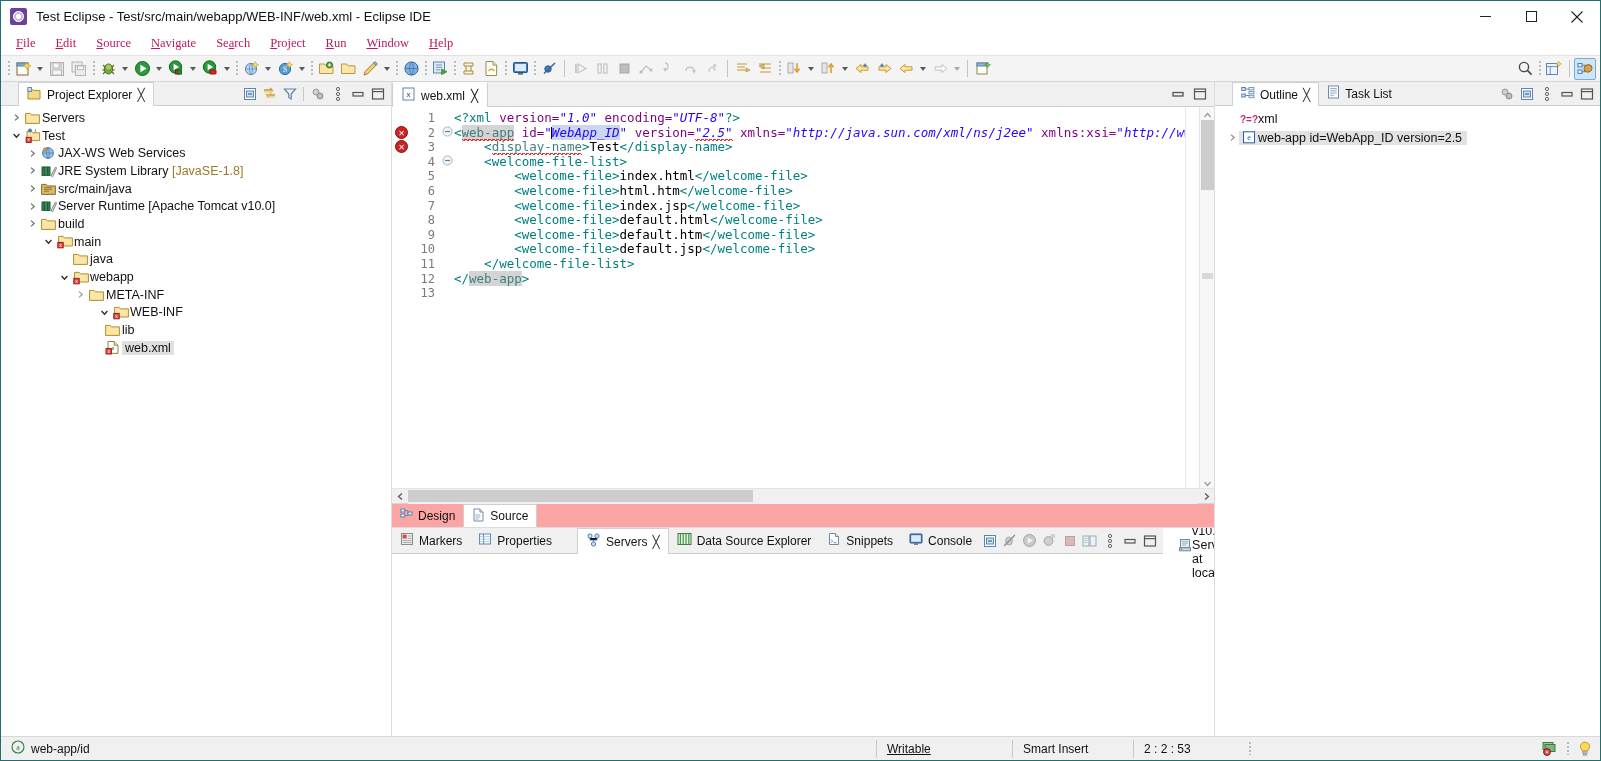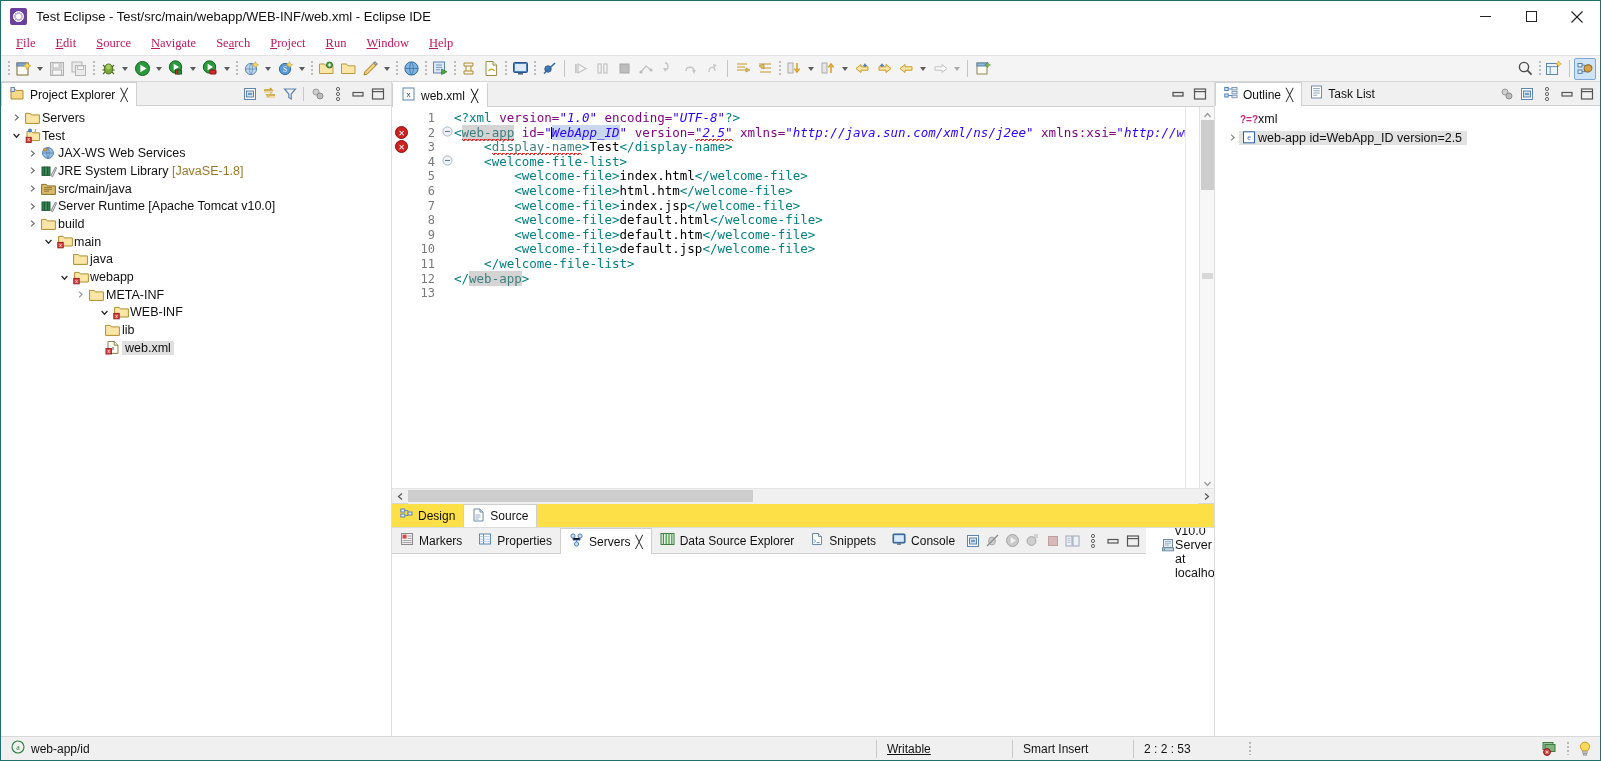"Project Explorer" .vtab.active { margin-left: none -> 17px }
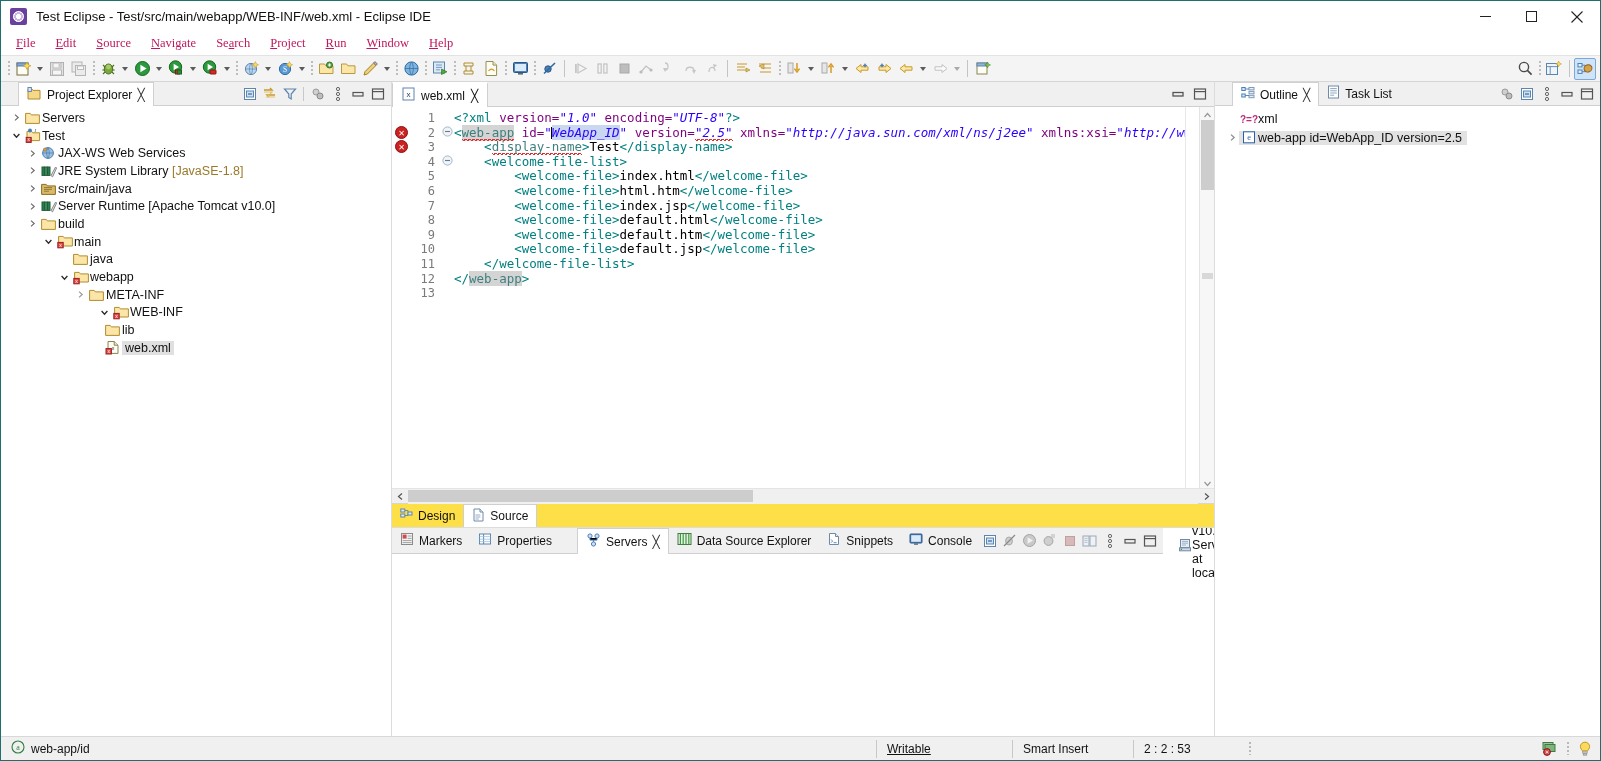"Design" .dsbar { background: #fde047 -> #fca5a5 }
